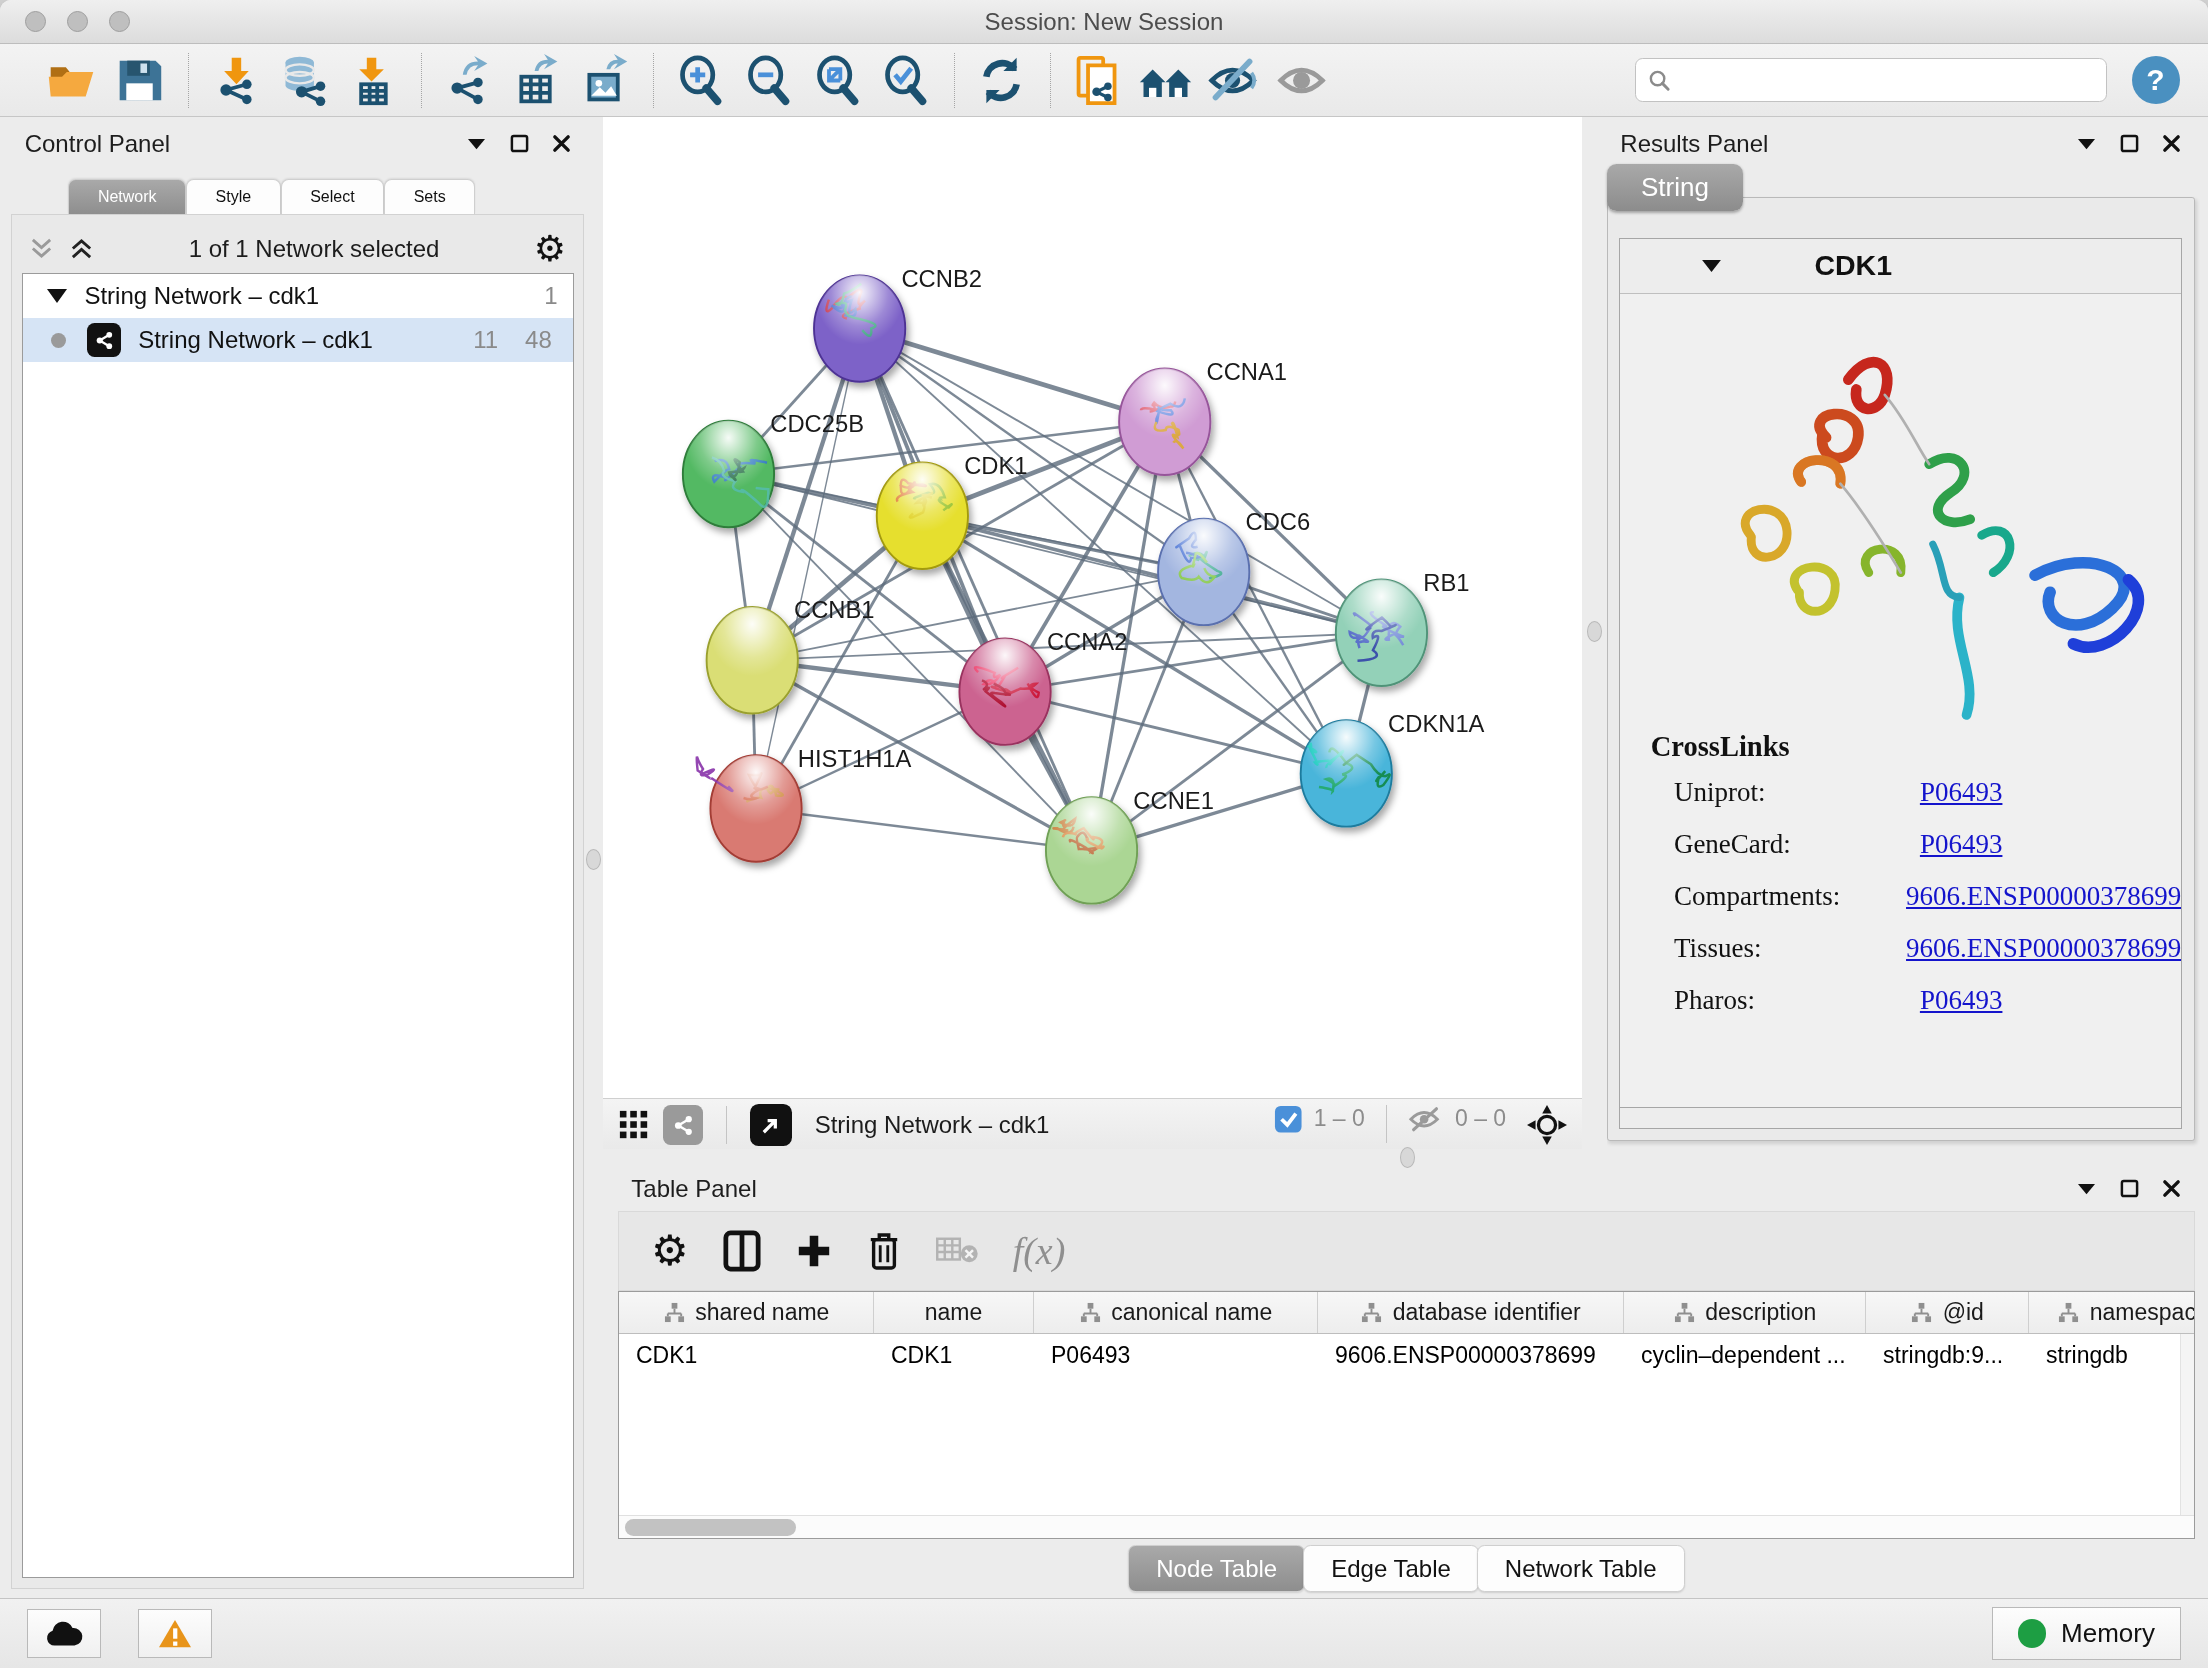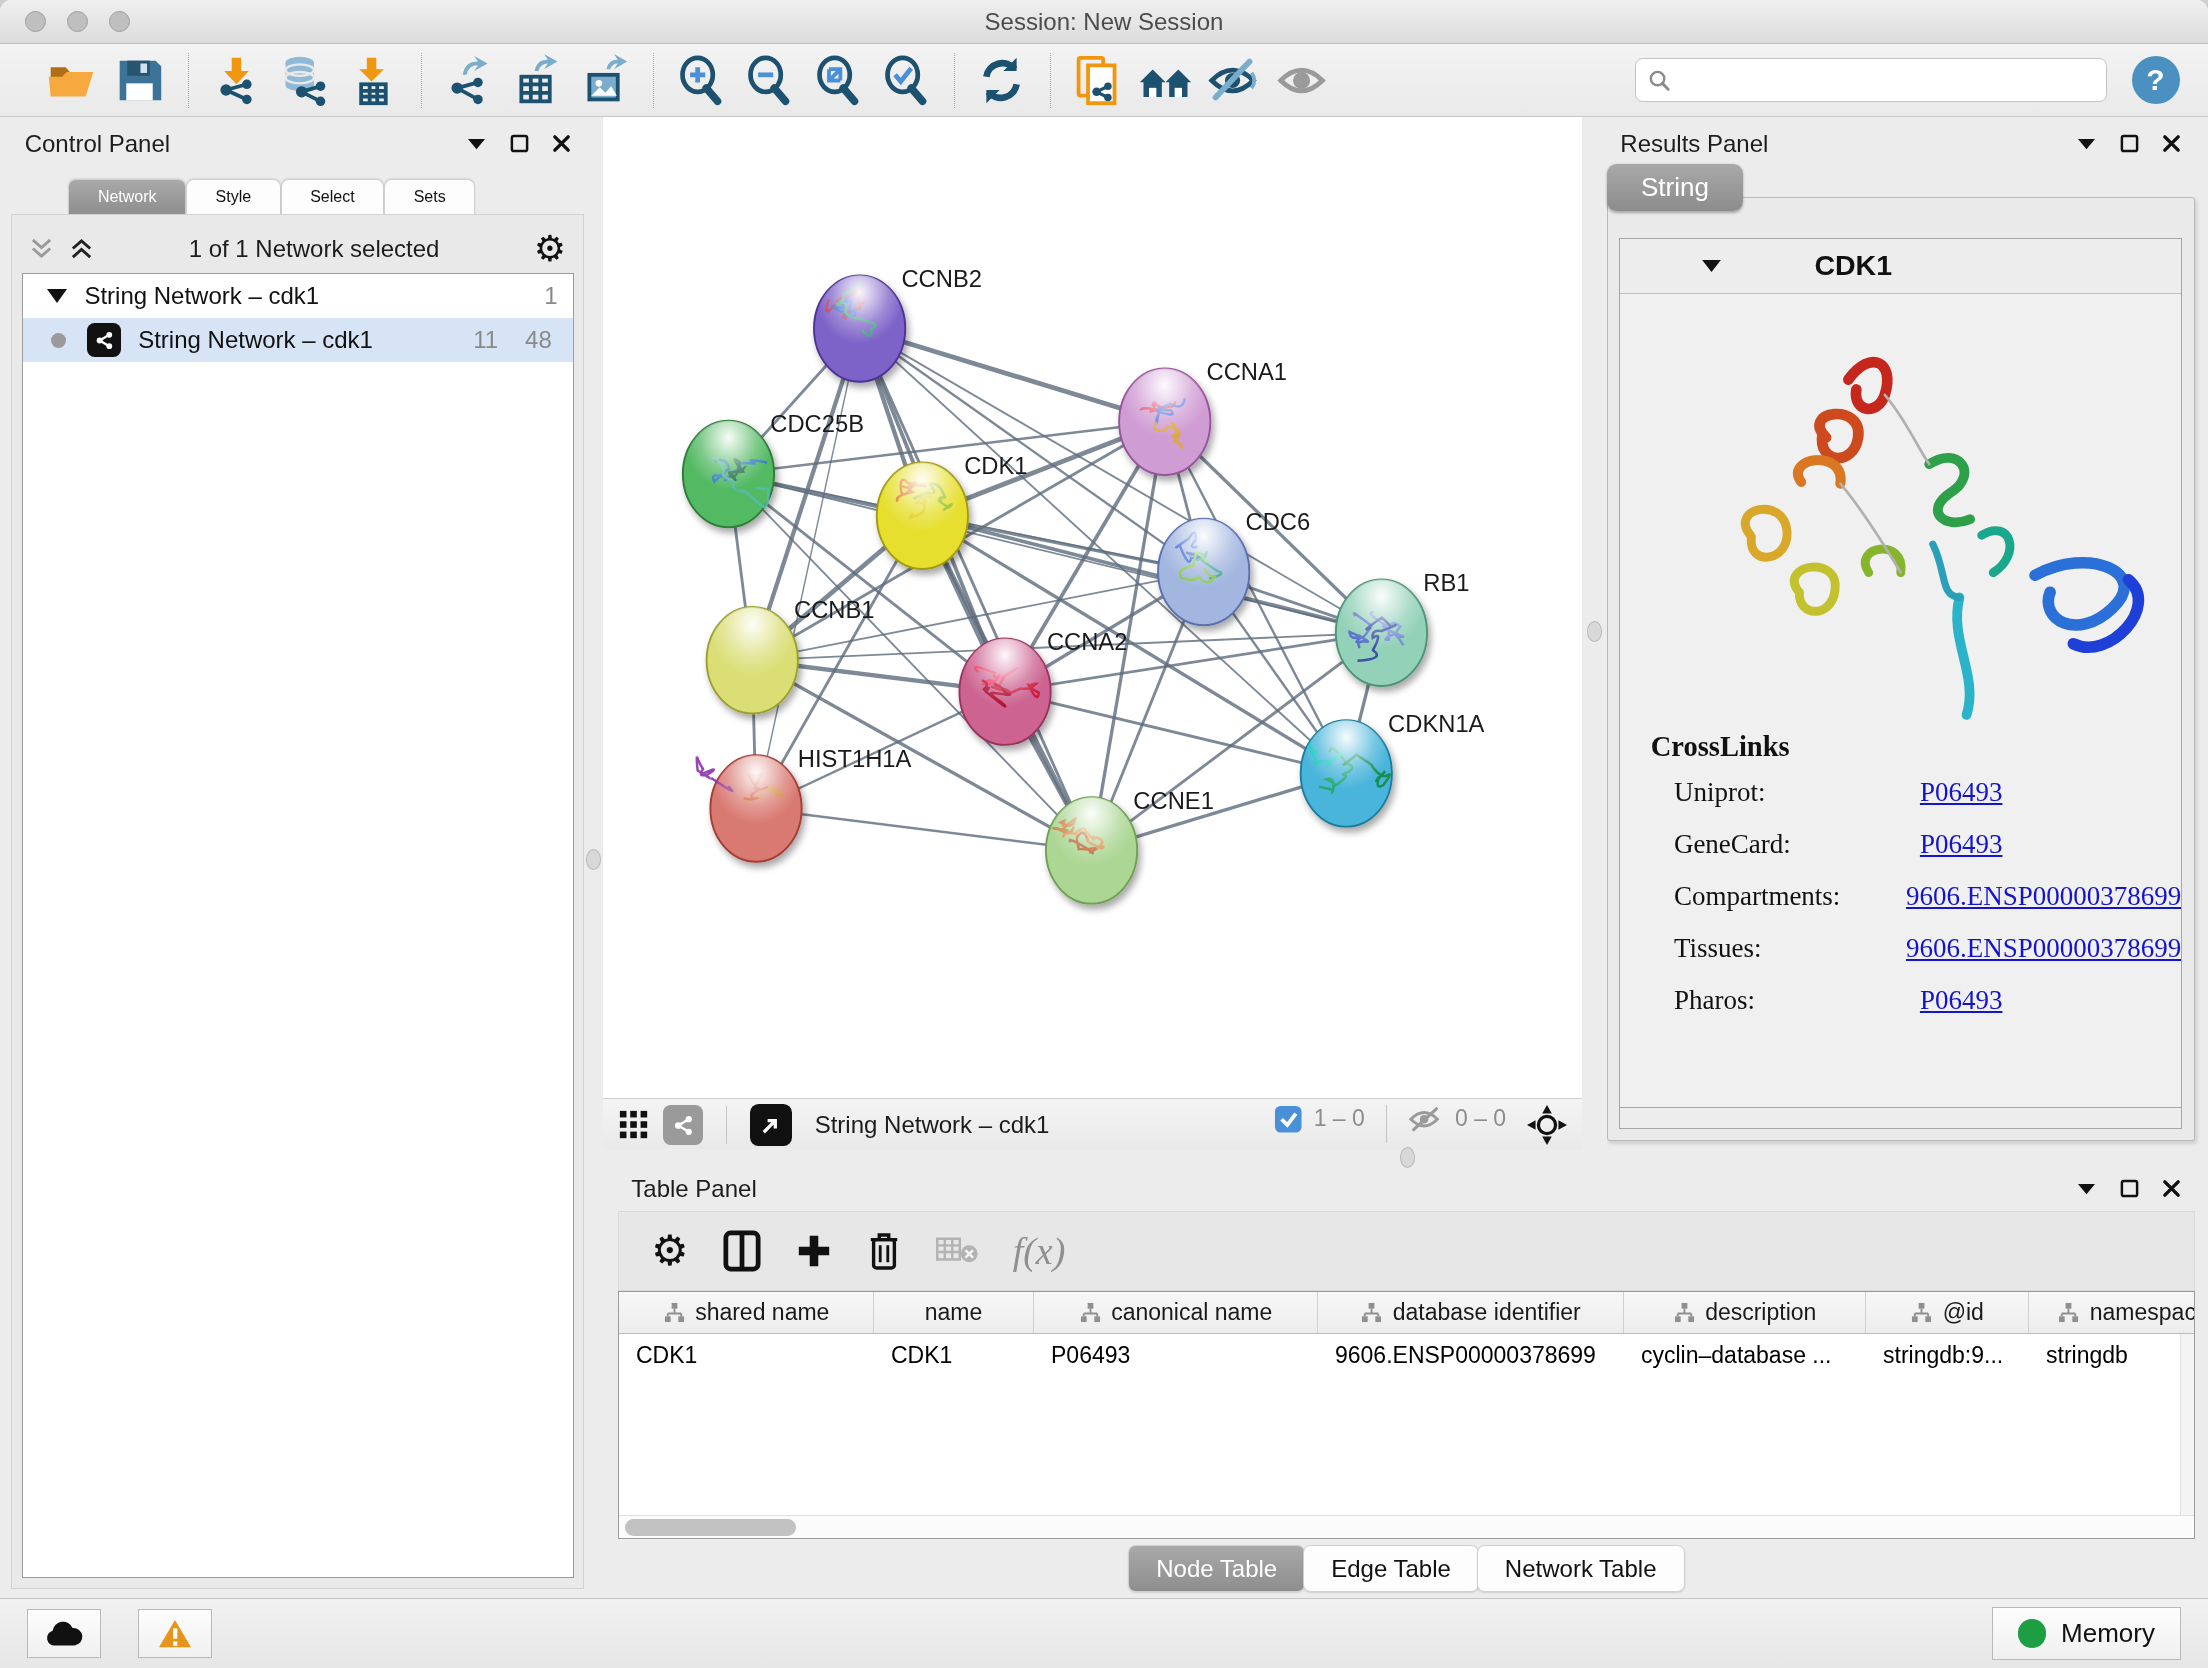"cyclin–database ..." div.td { text: database -> dependent }
